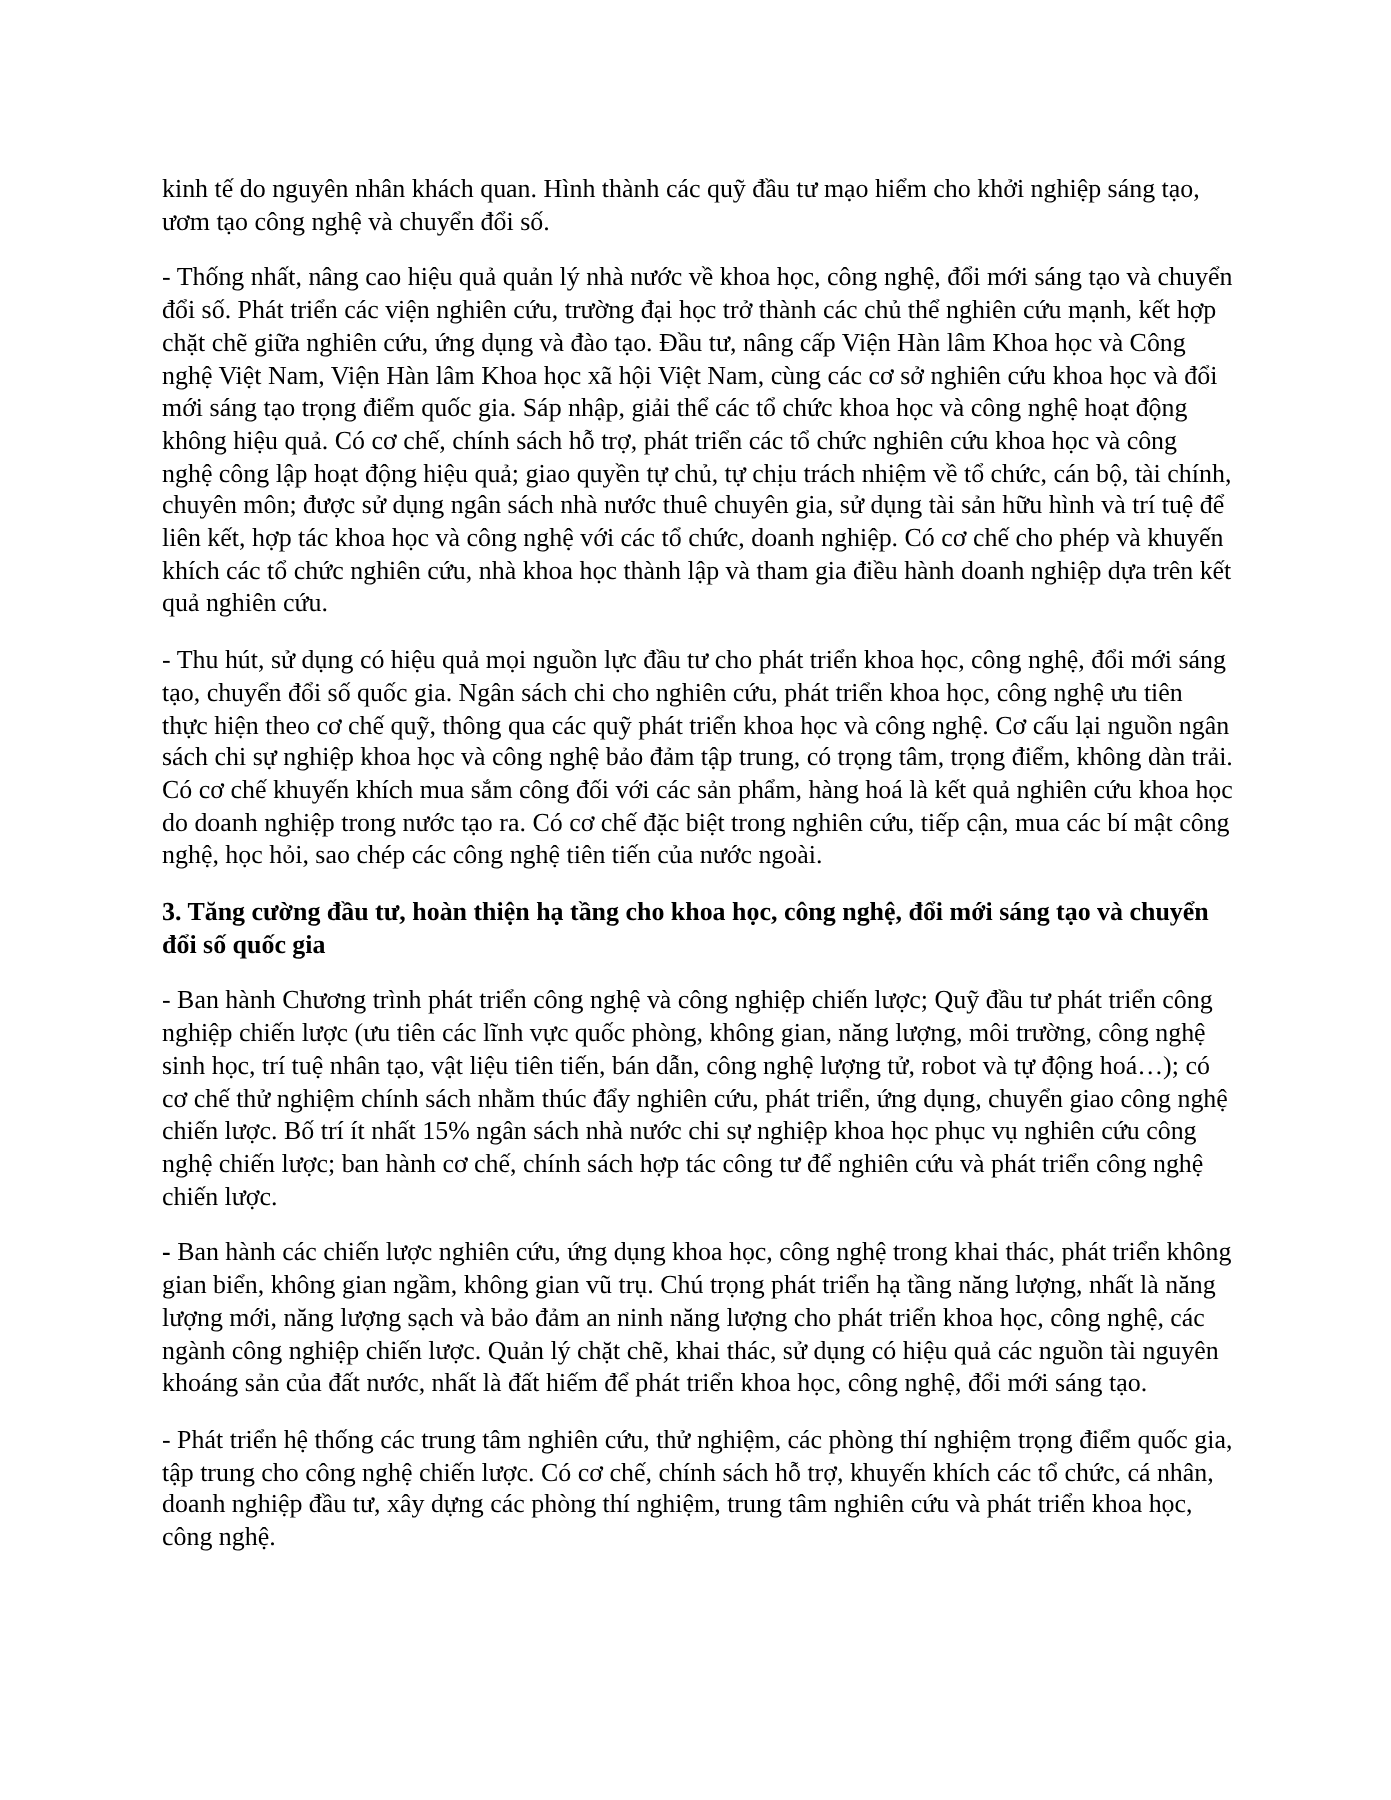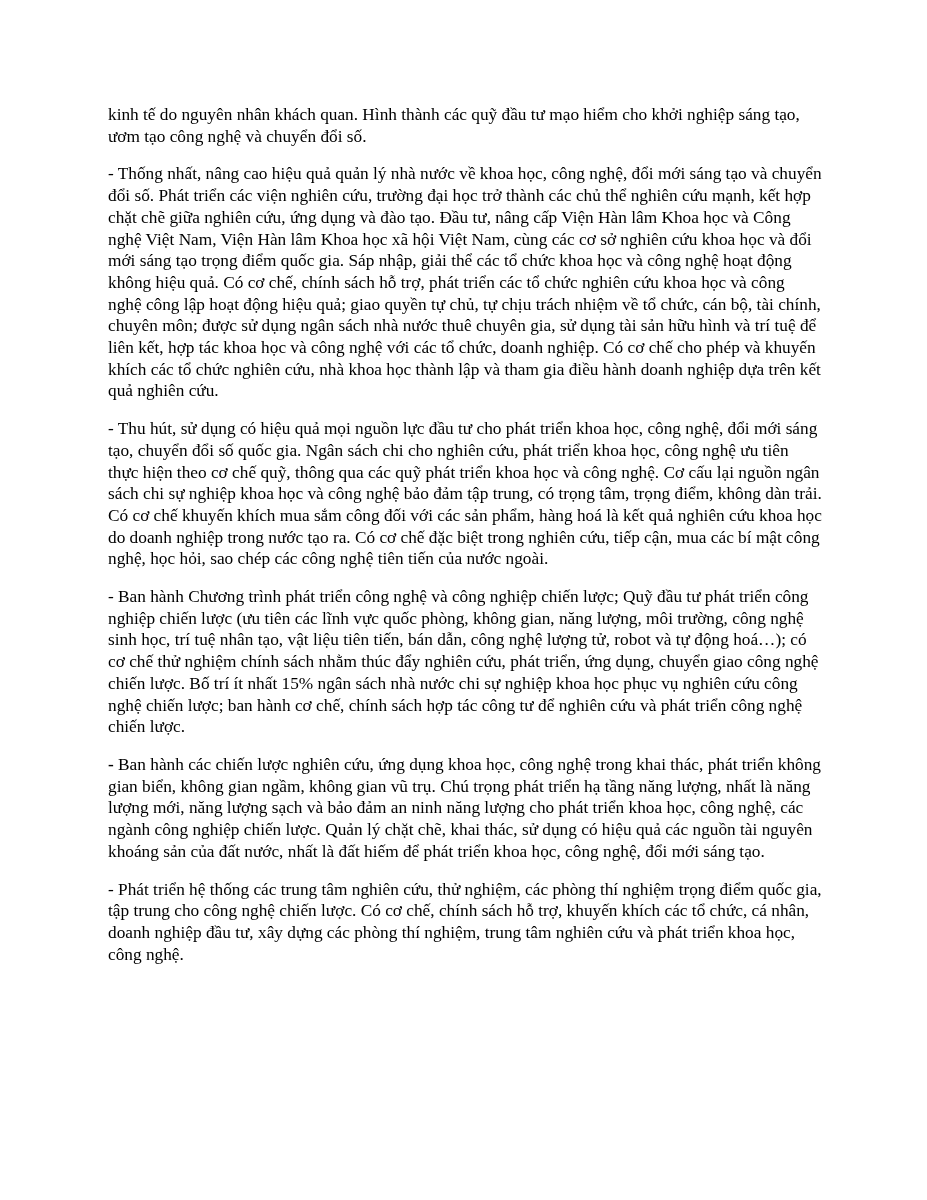"kinh tế do nguyên nhân" .page { top: 104px -> 115px }
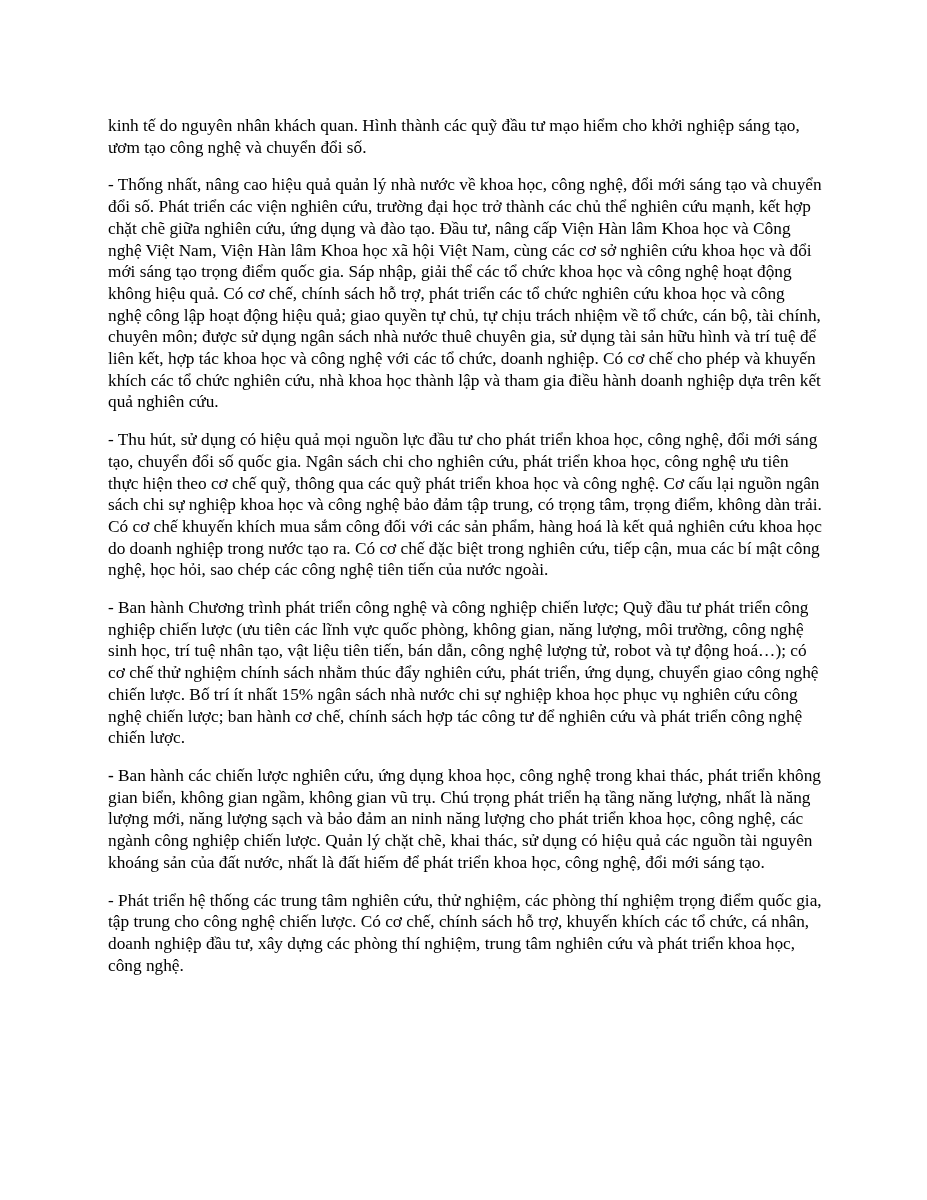"3. Tăng cường đầu tư," p.heading { html: none -> <p>3. Tăng cường đầu tư, hoàn thiện hạ tầng cho khoa học, công nghệ, đổi mới sáng tạo và chuyển đổi số quốc gia</p> }
